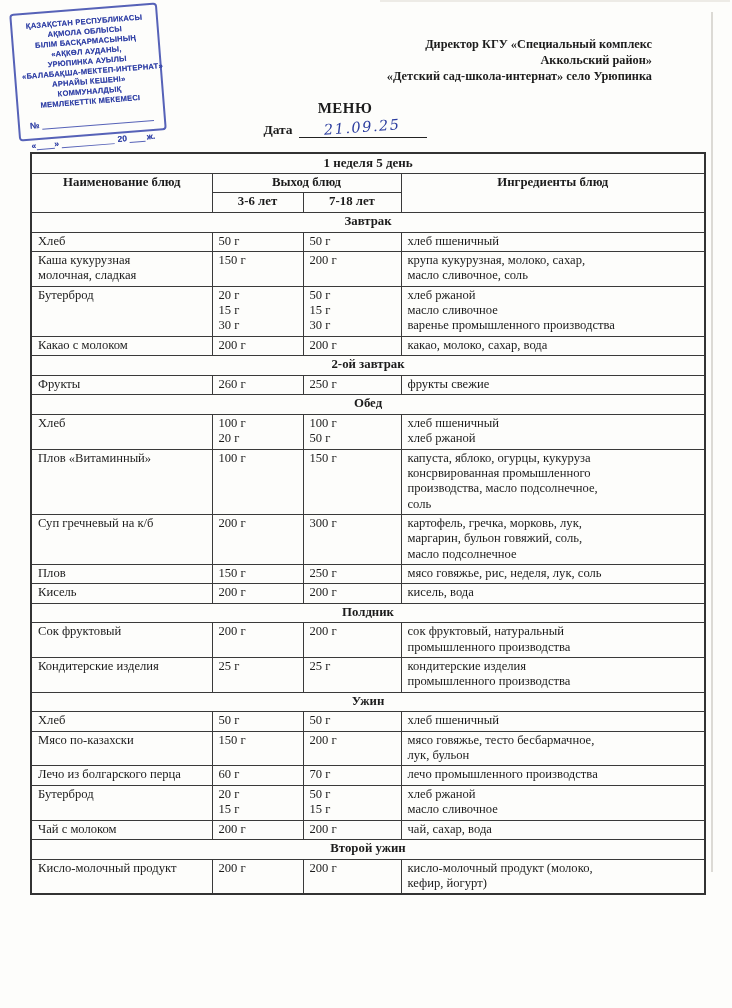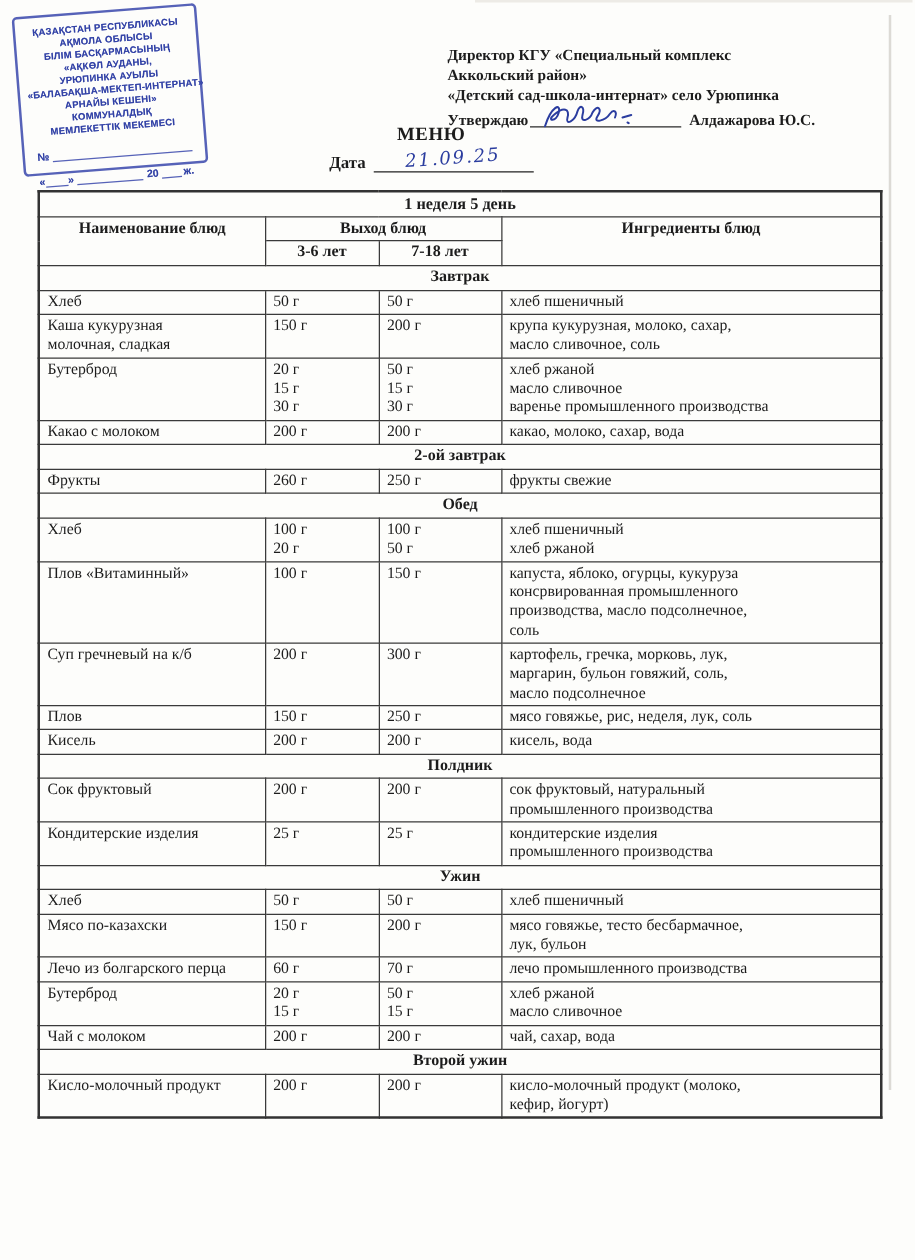"Директор КГУ «Специальный комплекс" .approval-line { text-align: left -> right }
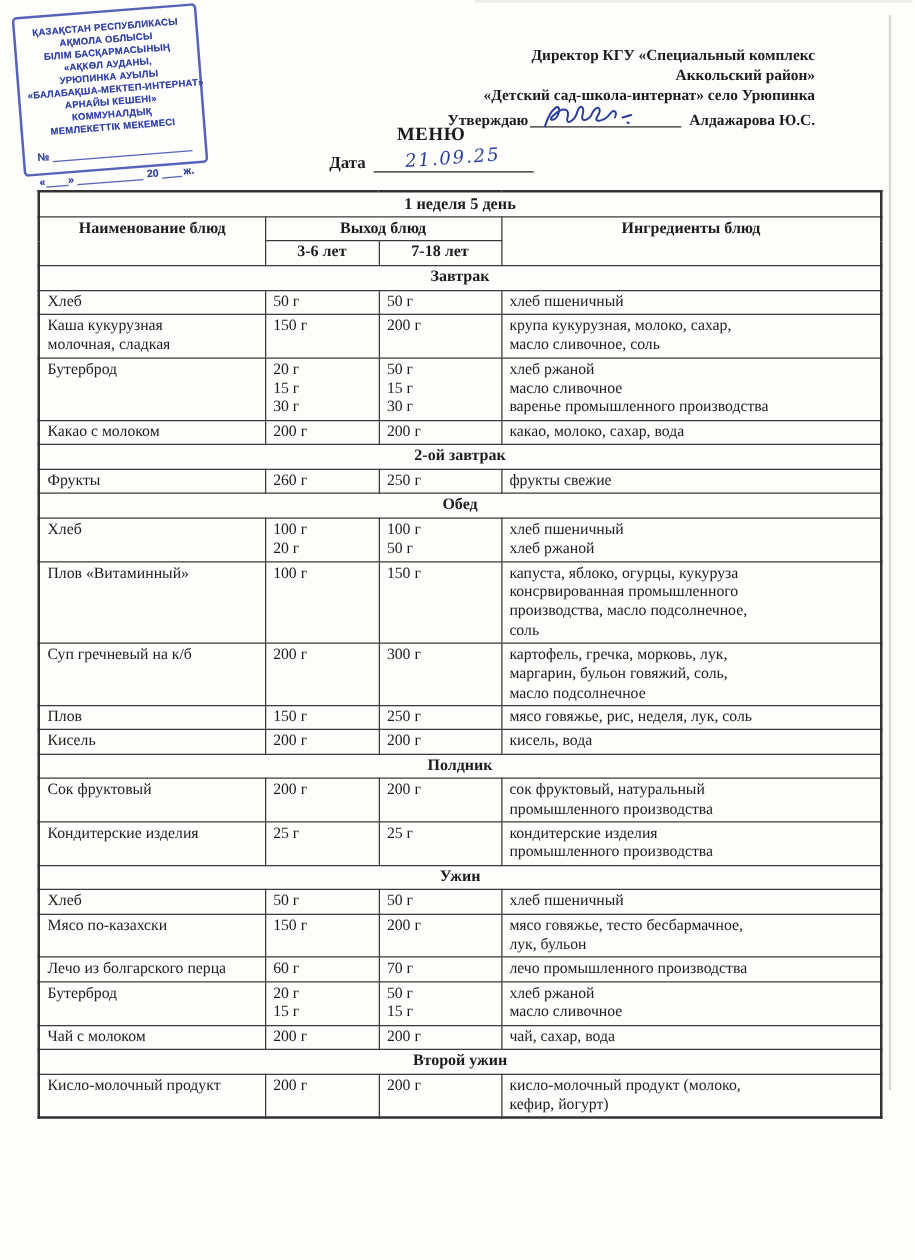"Утверждаю" div.approve-row { html: <div> <span>Утверждаю</span> <span> <svg> <path></path> <path></path> <path></path> </svg> </span> <span>Алдажарова Ю.С.</span> </div> -> none }
